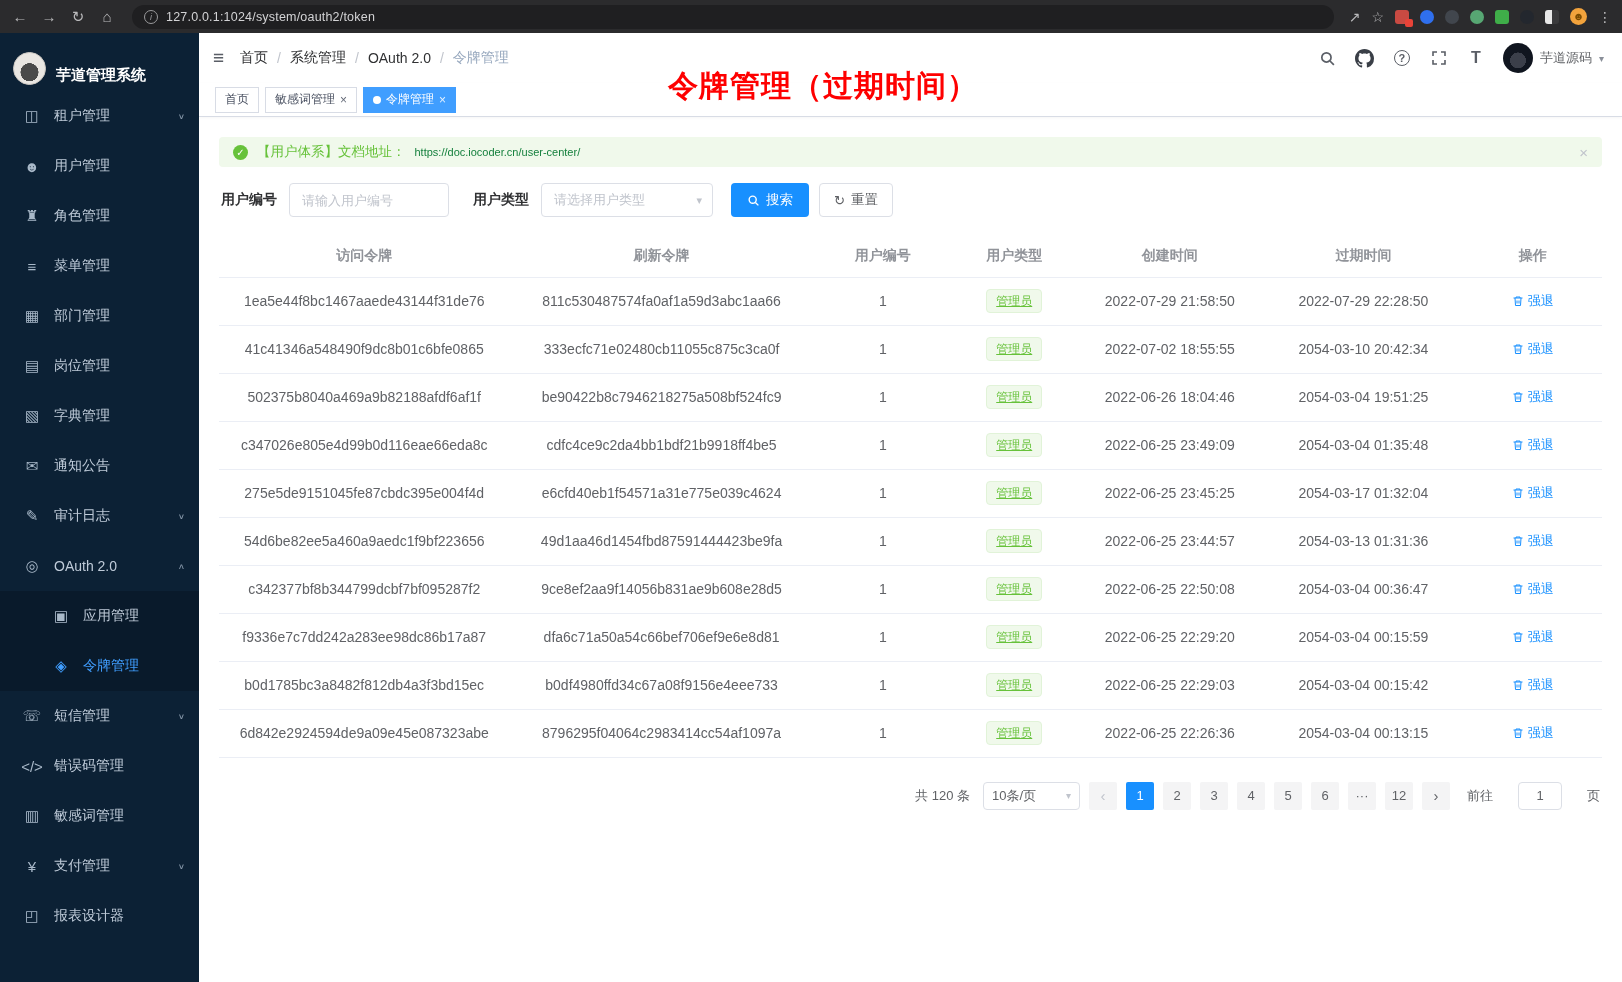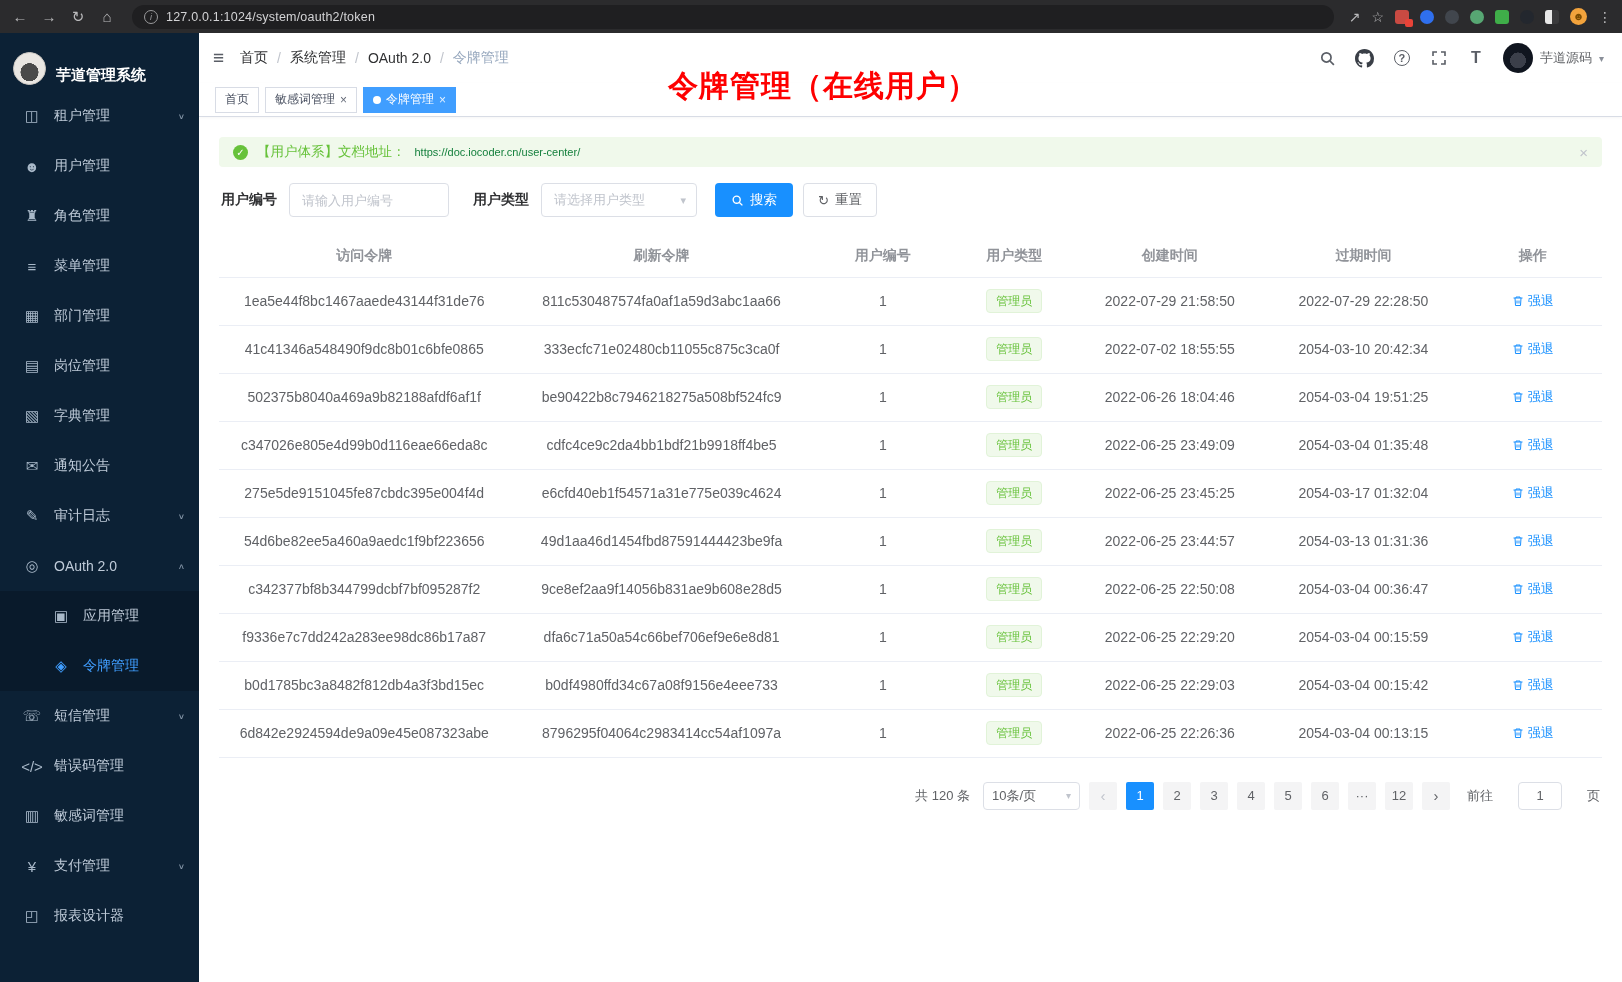"令牌管理（在线用户）" div.annotation { text: 在线用户 -> 过期时间 }
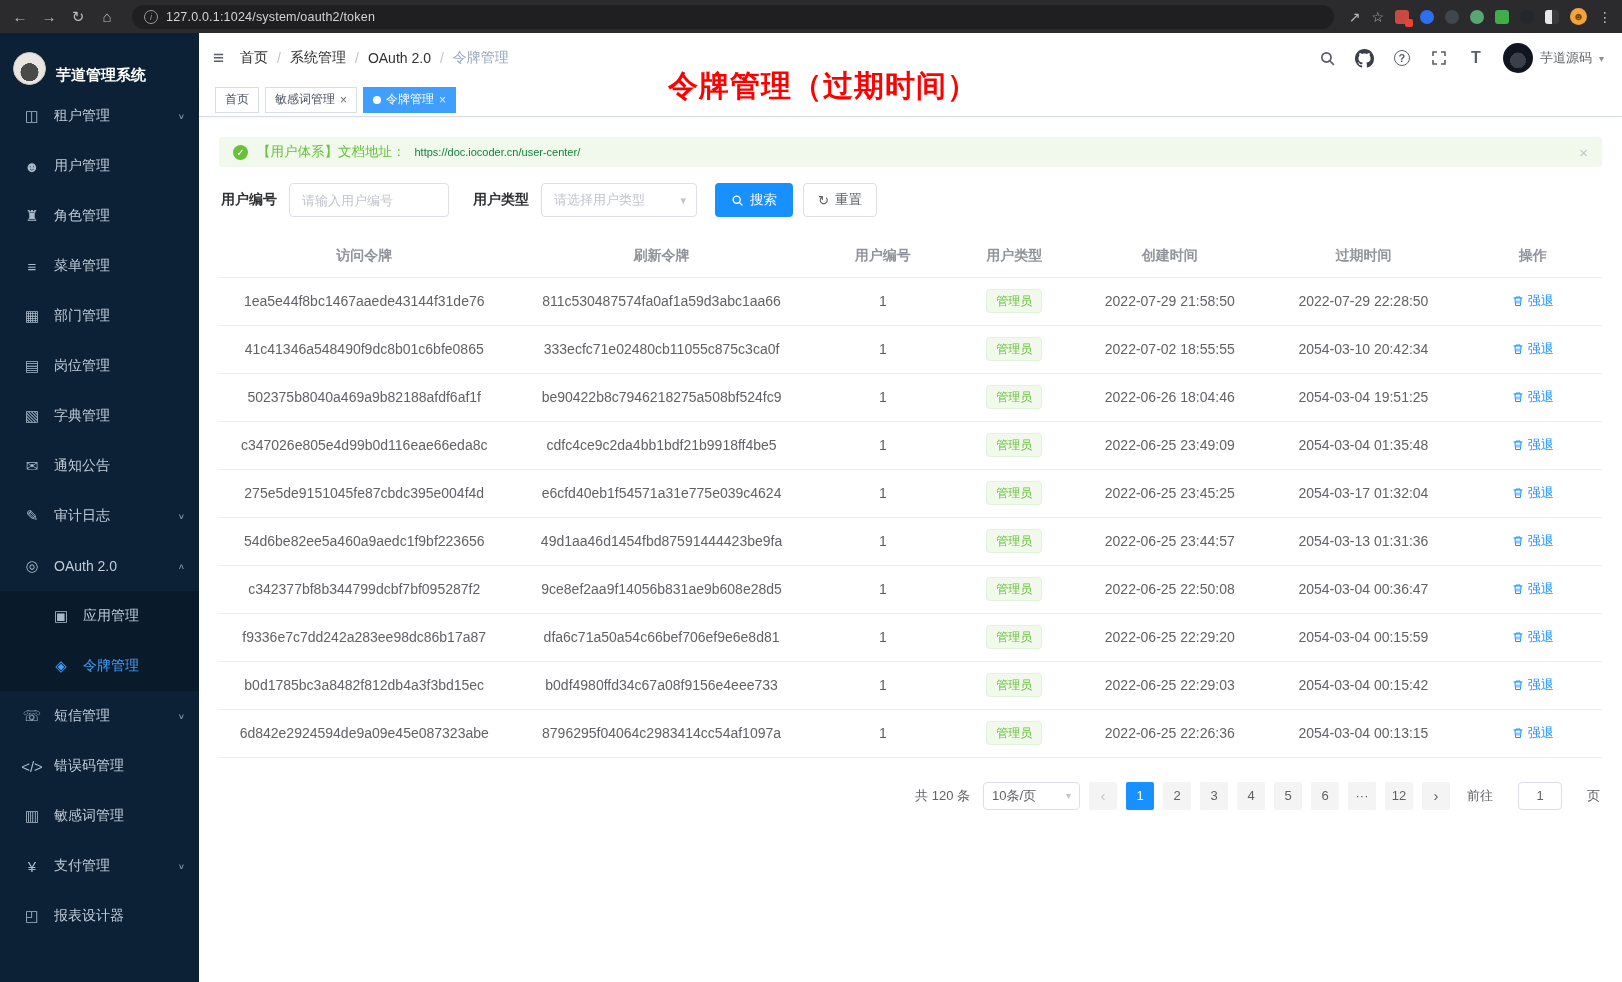"请选择用户类型" .f-select { width: 156px -> 172px }
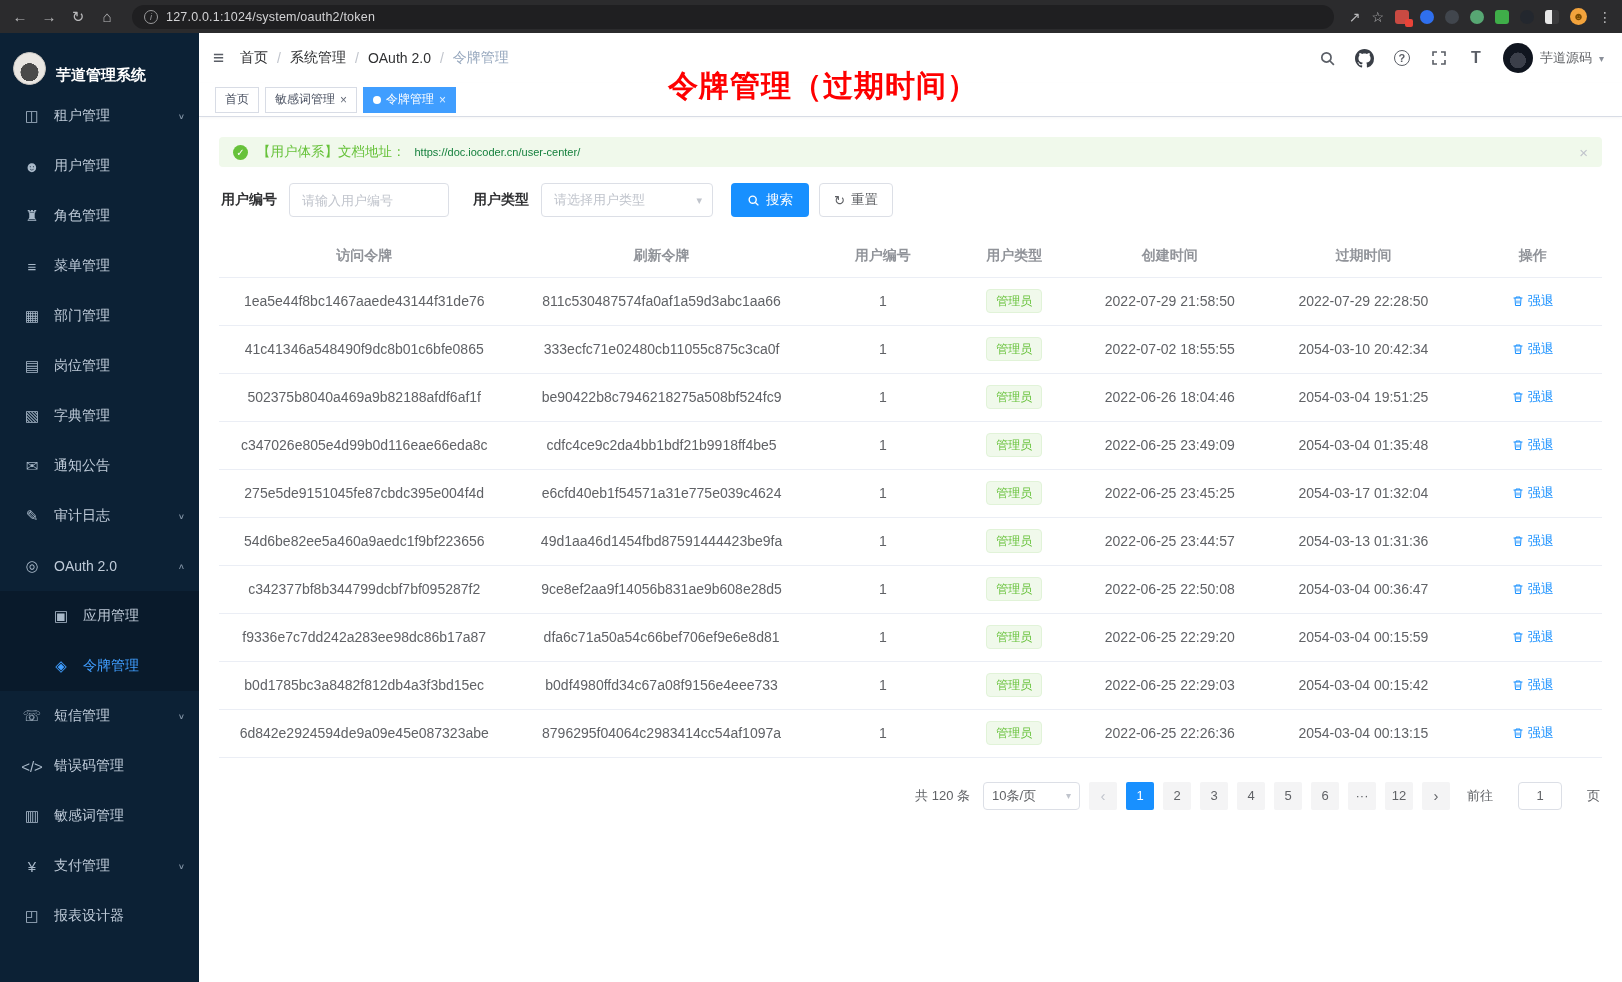"管理员" .tag-success { text-decoration: none -> underline }
